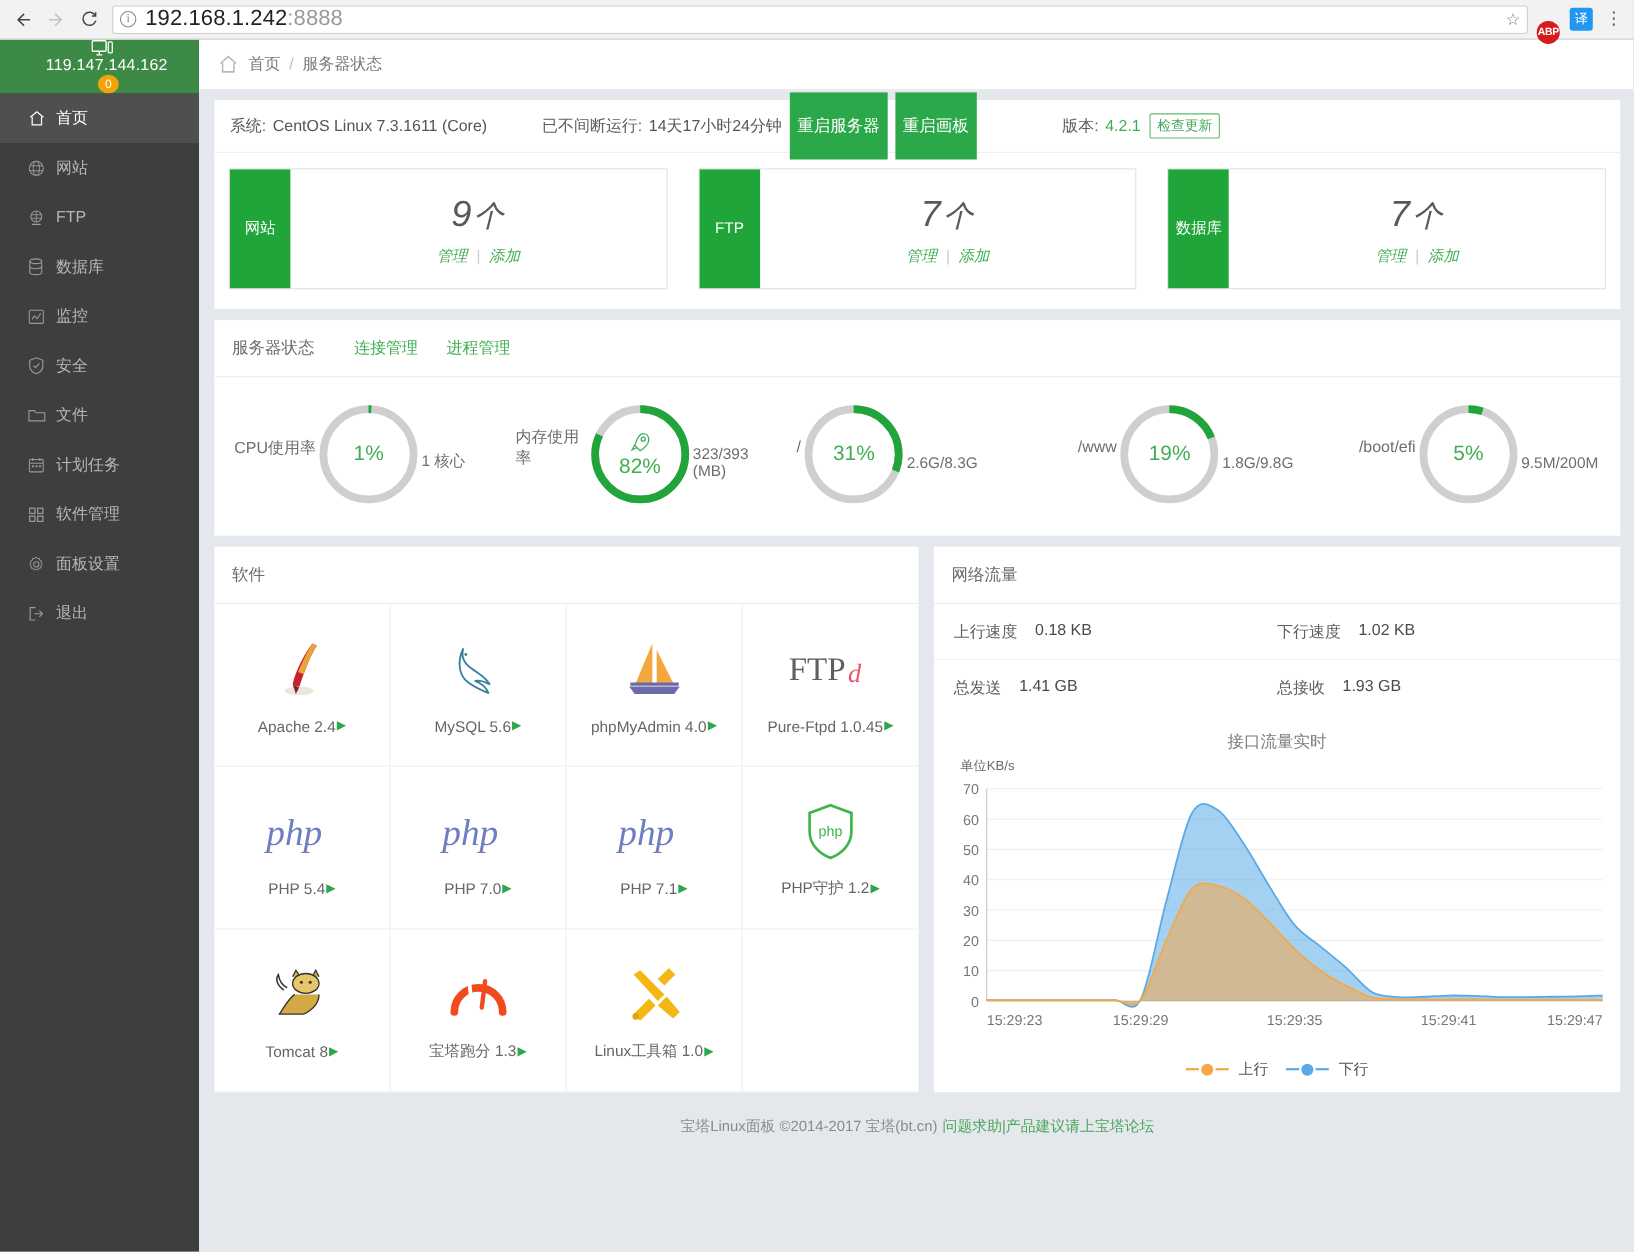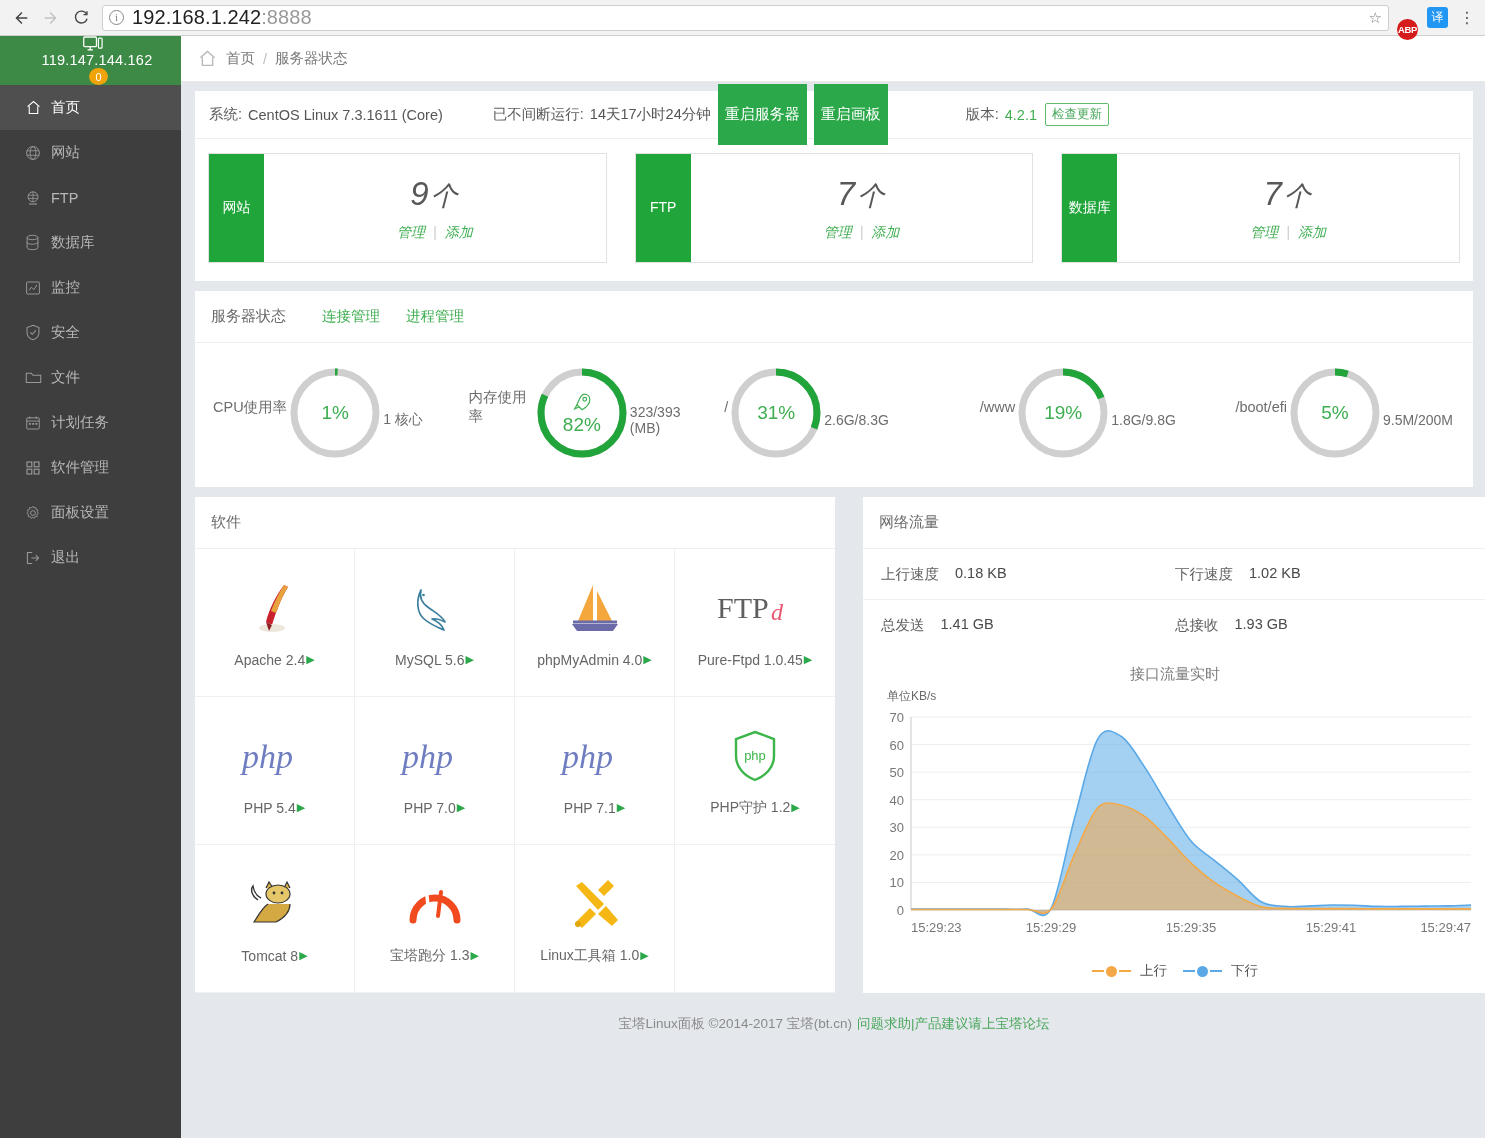"软件" .bottom { gap: 28px -> 14px }
